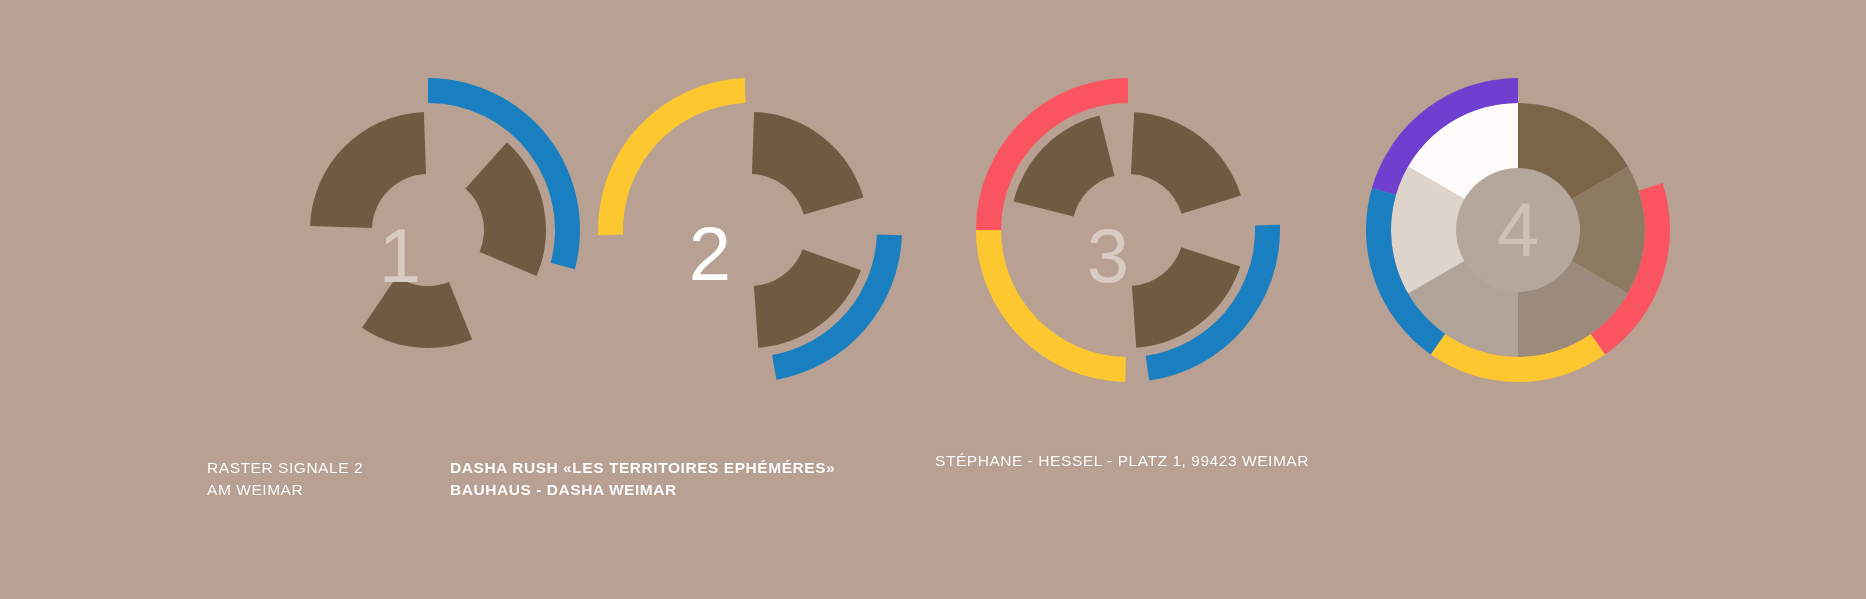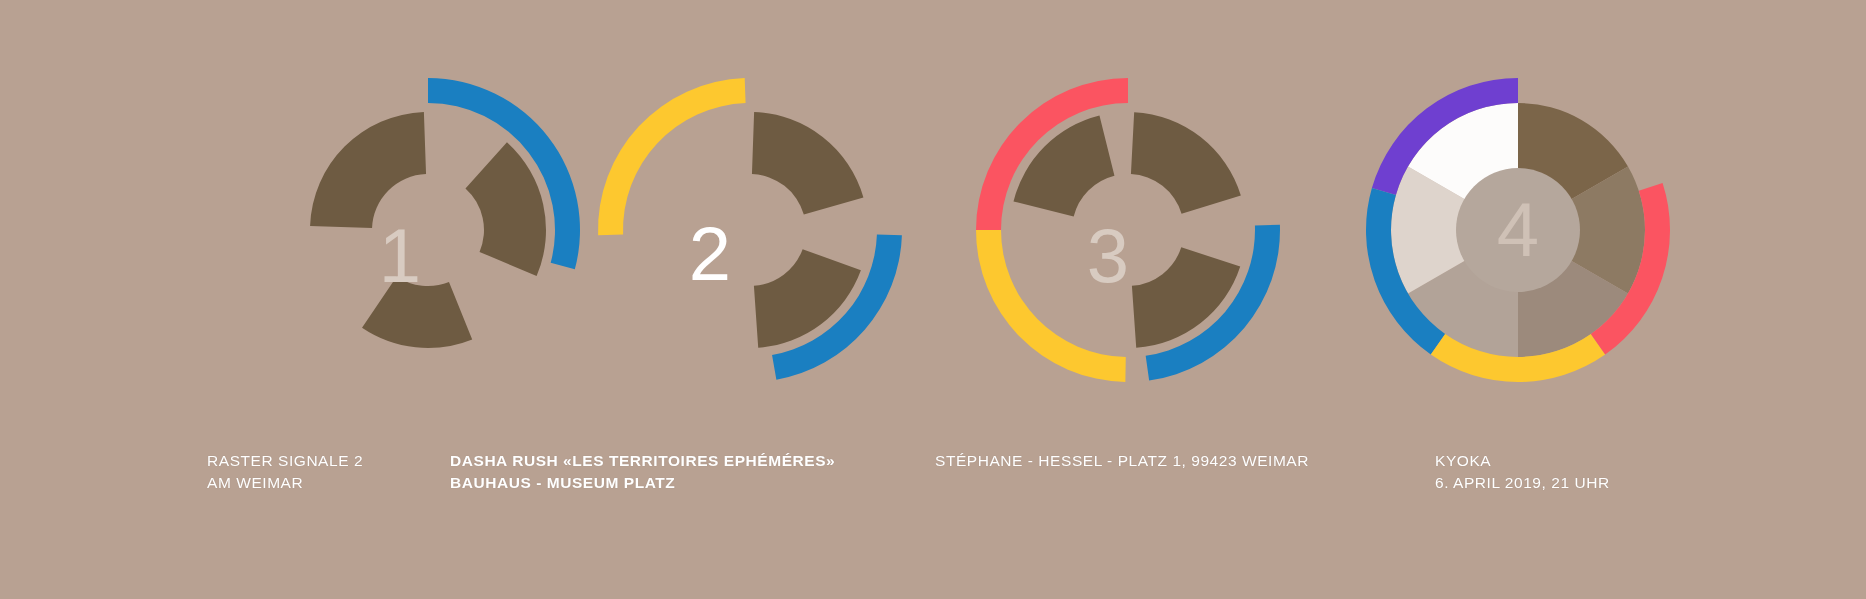"RASTER SIGNALE 2" .caption .line1 { margin-top: none -> 7px }
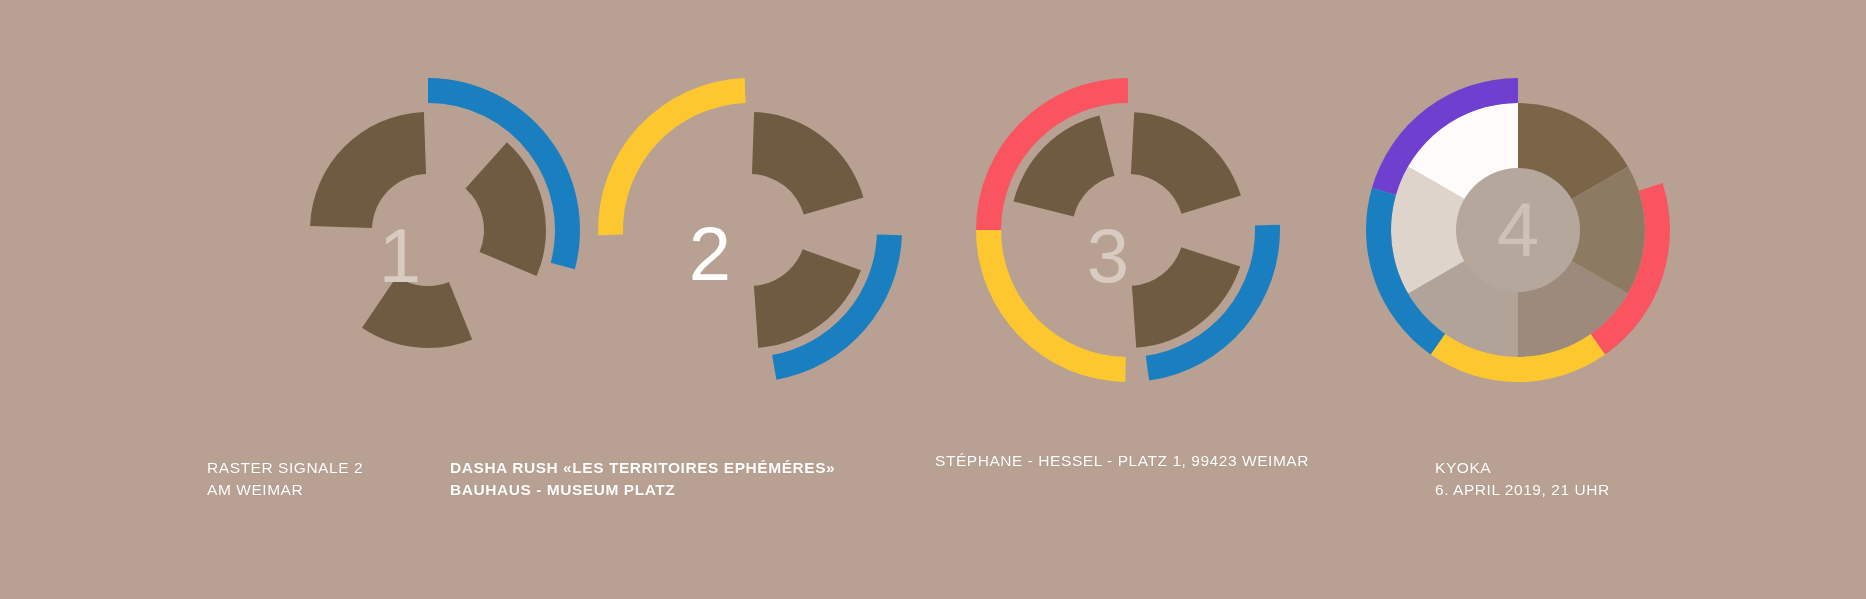"KYOKA" div.caption { html: <div> <span>KYOKA</span> <span>6. APRIL 2019, 21 UHR</span> </div> -> none }
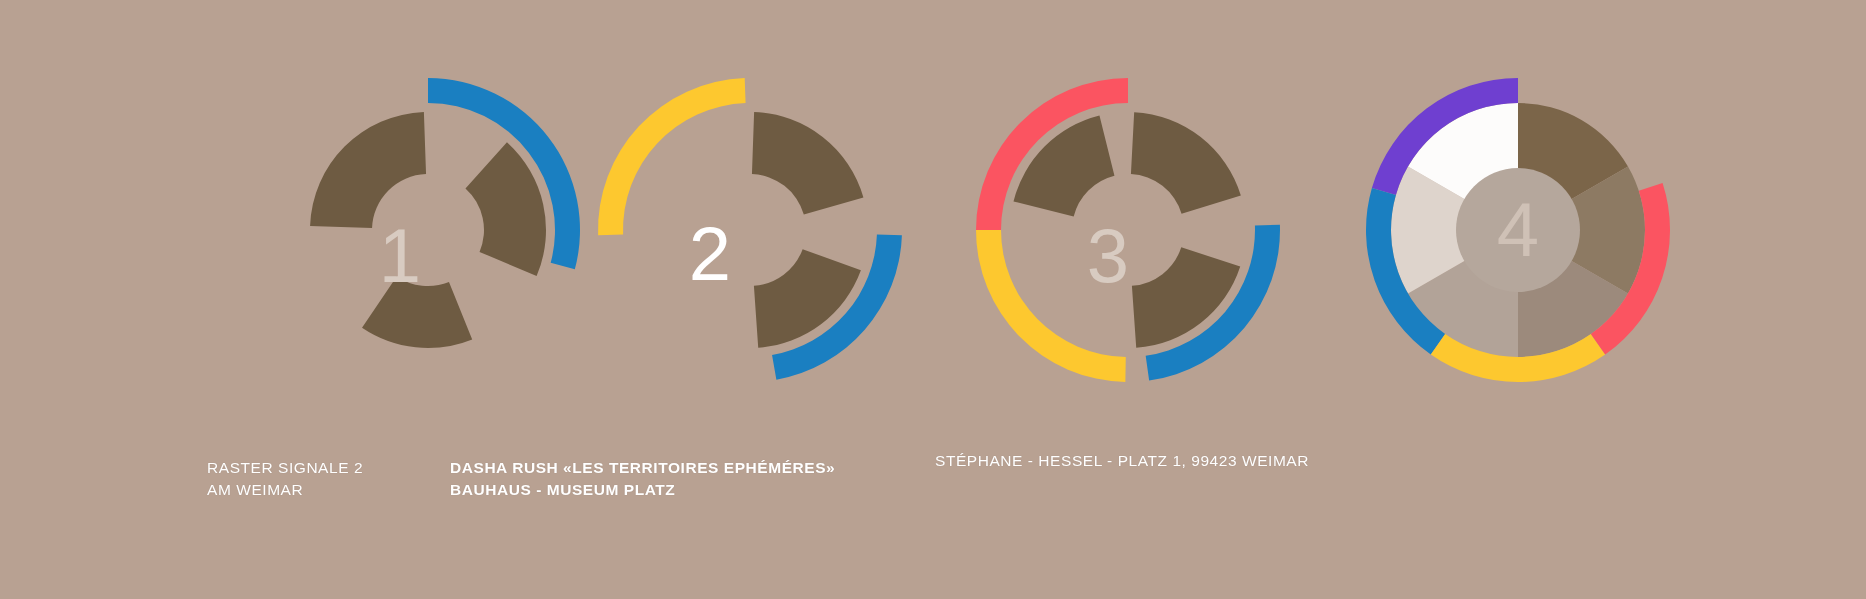"BAUHAUS - MUSEUM PLATZ" span.line2 { text: MUSEUM PLATZ -> DASHA WEIMAR }
